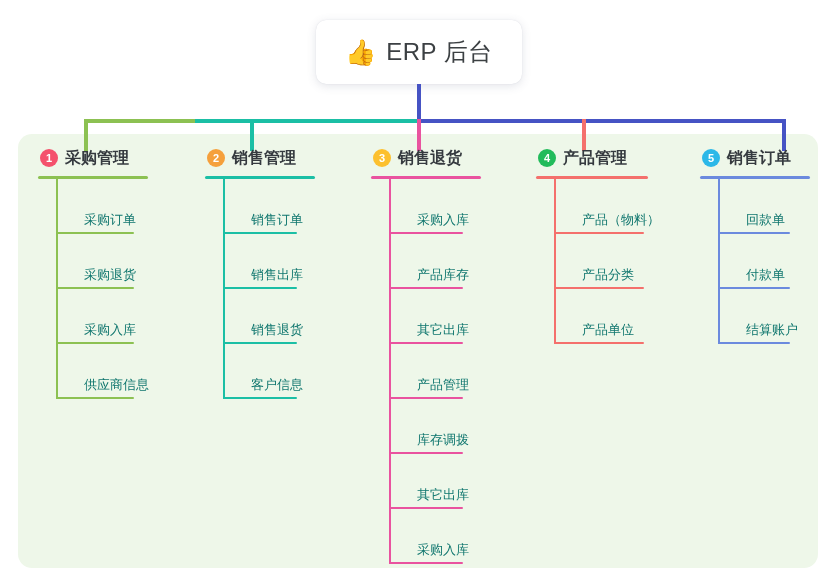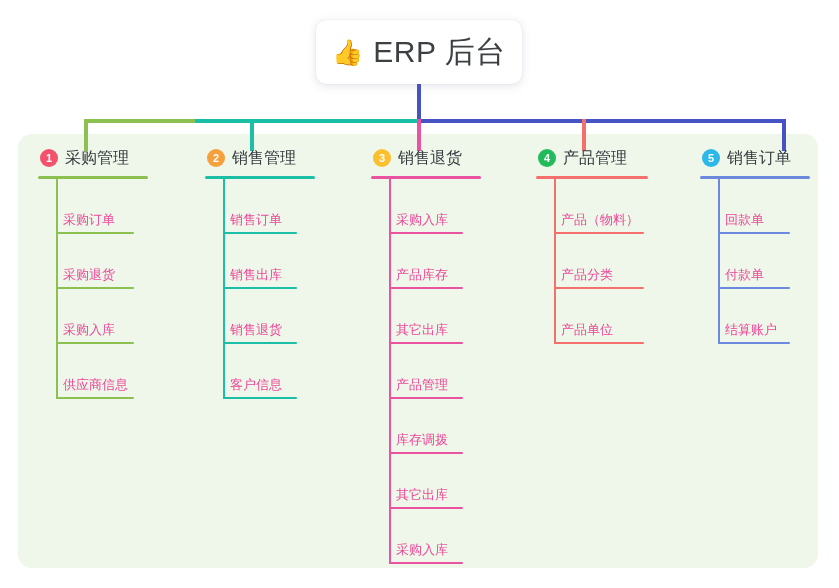"ERP 后台" .root-title { font-size: 30px -> 24px }
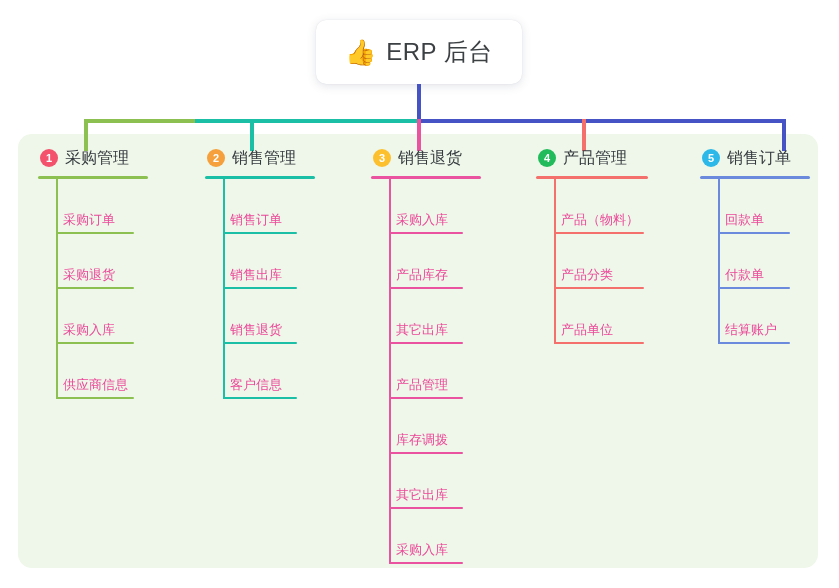"采购管理" .col-title { font-weight: none -> bold }
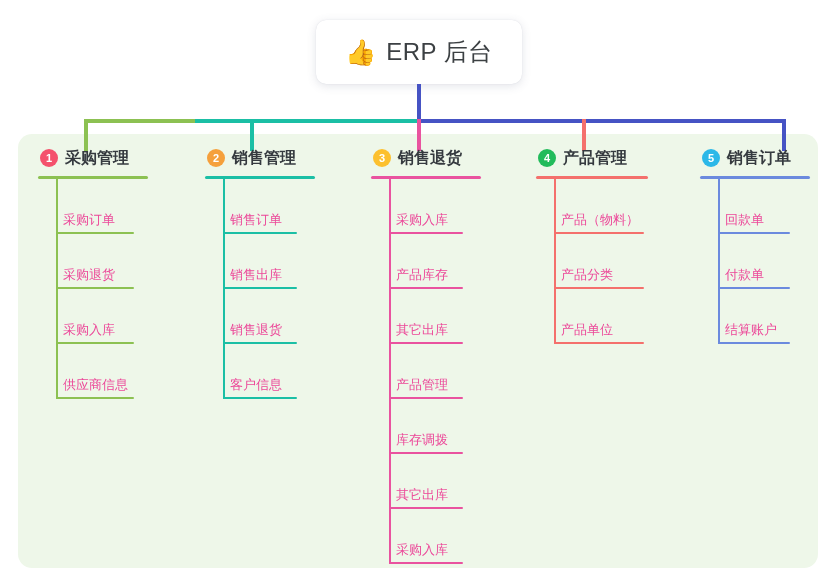"采购订单" .leaf-label { color: #ec4899 -> #0f766e; padding-left: 7px -> 28px }
